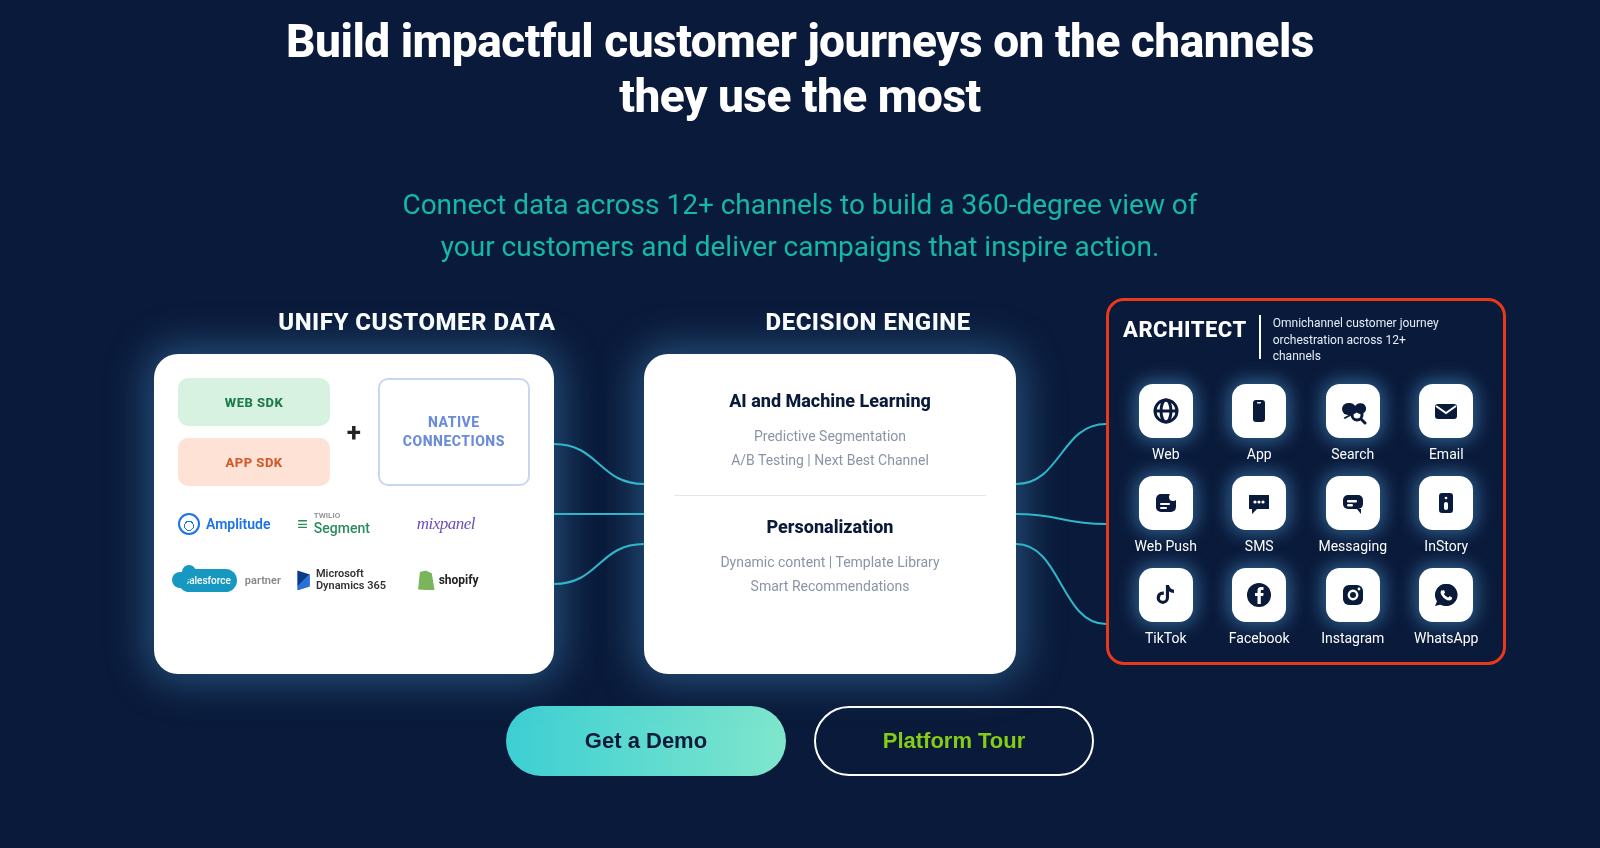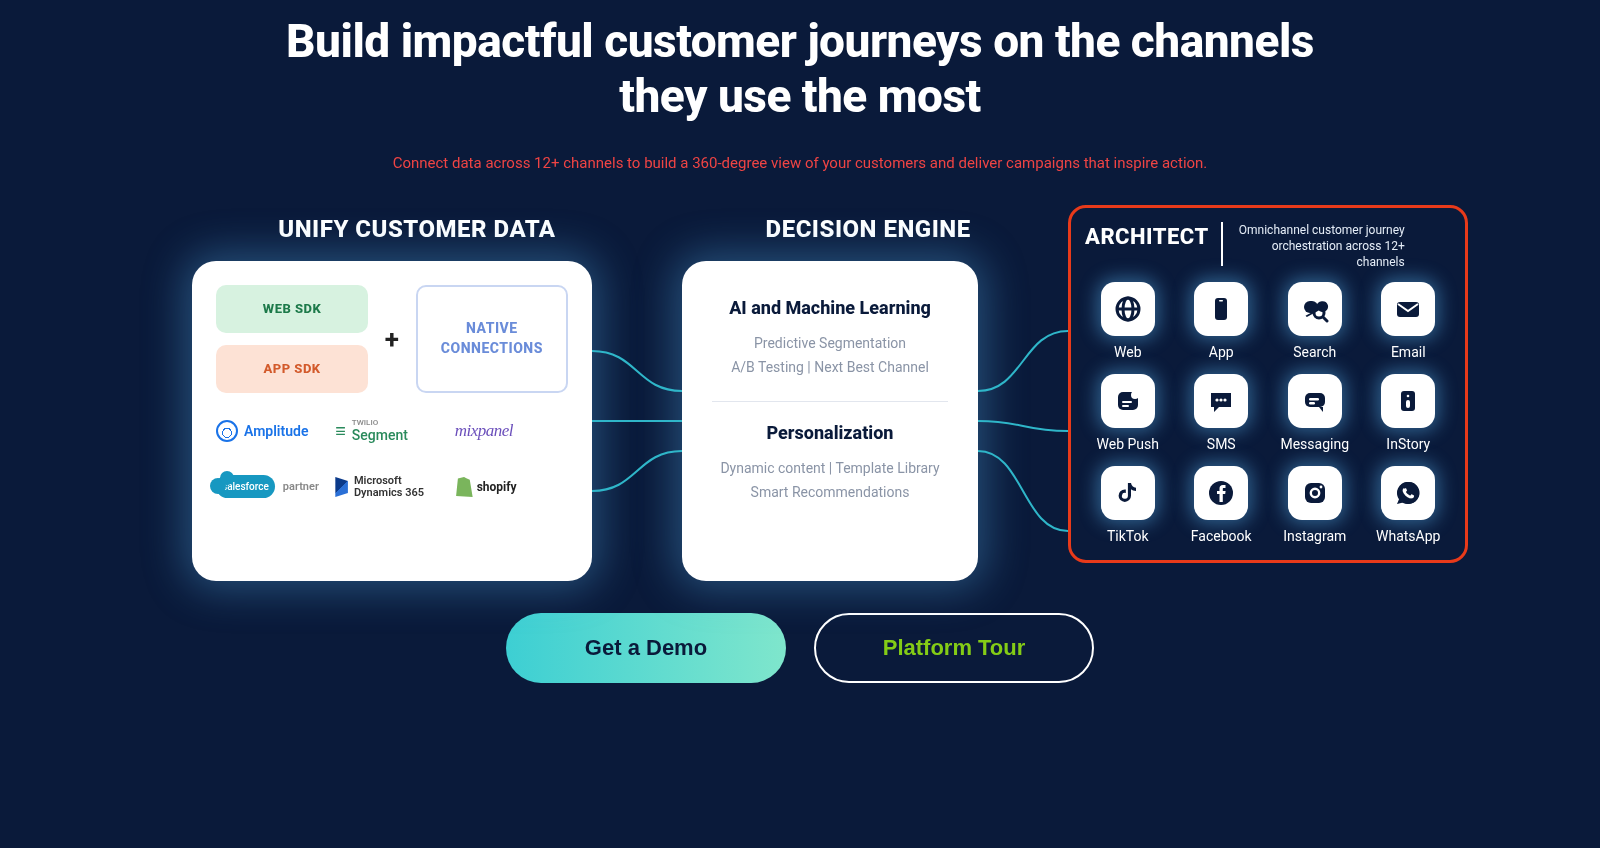"Connect data across 12+ channels" .hero-sub { color: #ef4444 -> #14b8a6; font-size: 15px -> 28px; margin-top: 28px -> 60px }
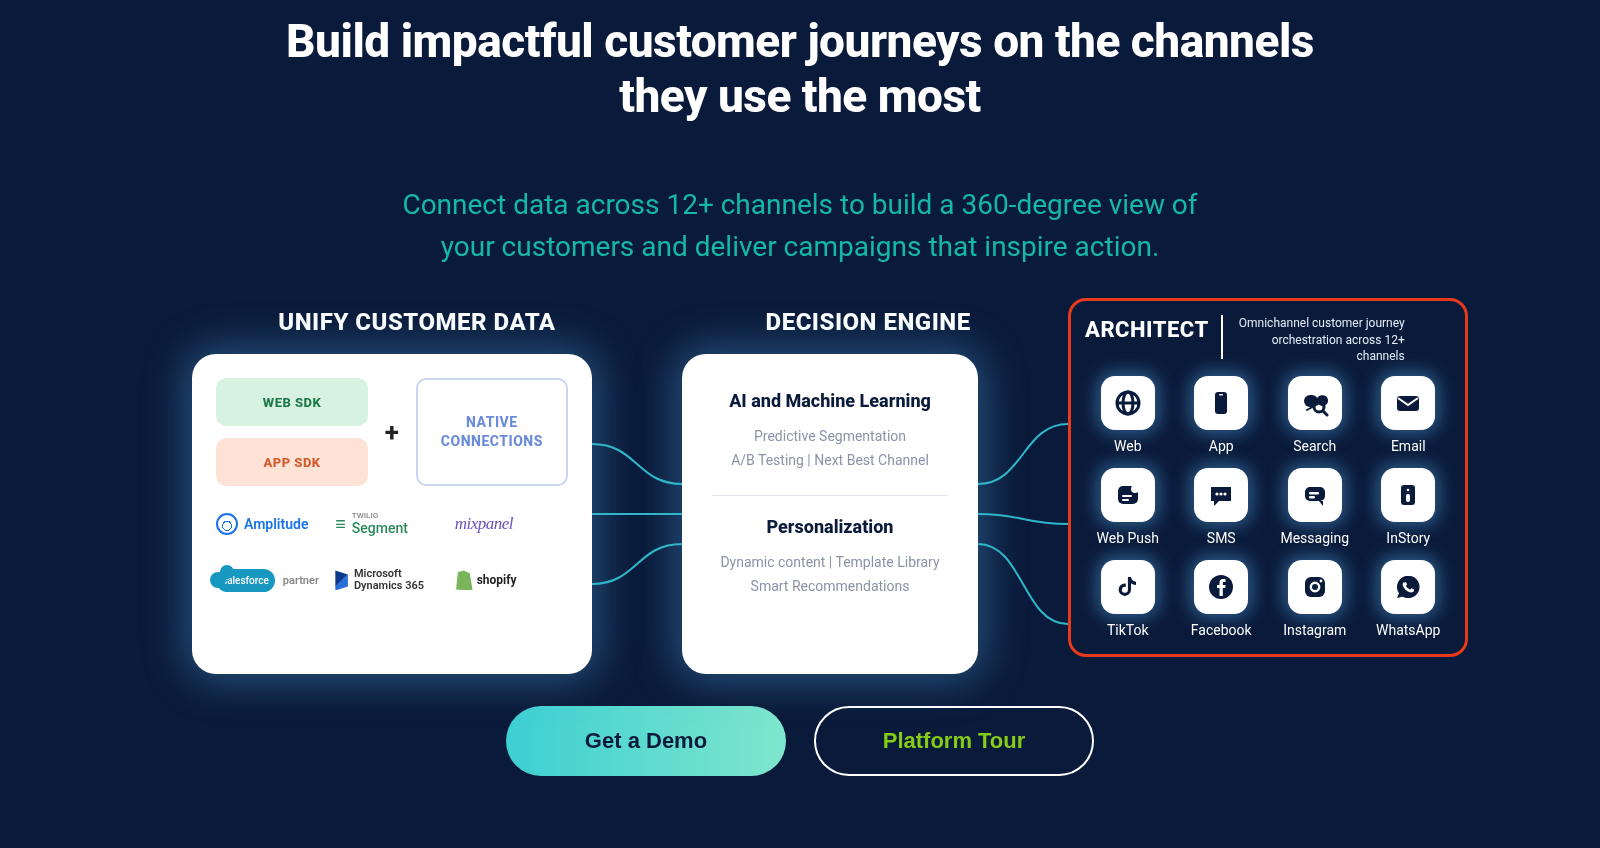"ARCHITECT" .arch-header { margin-bottom: 12px -> 20px; text-align: right -> none }
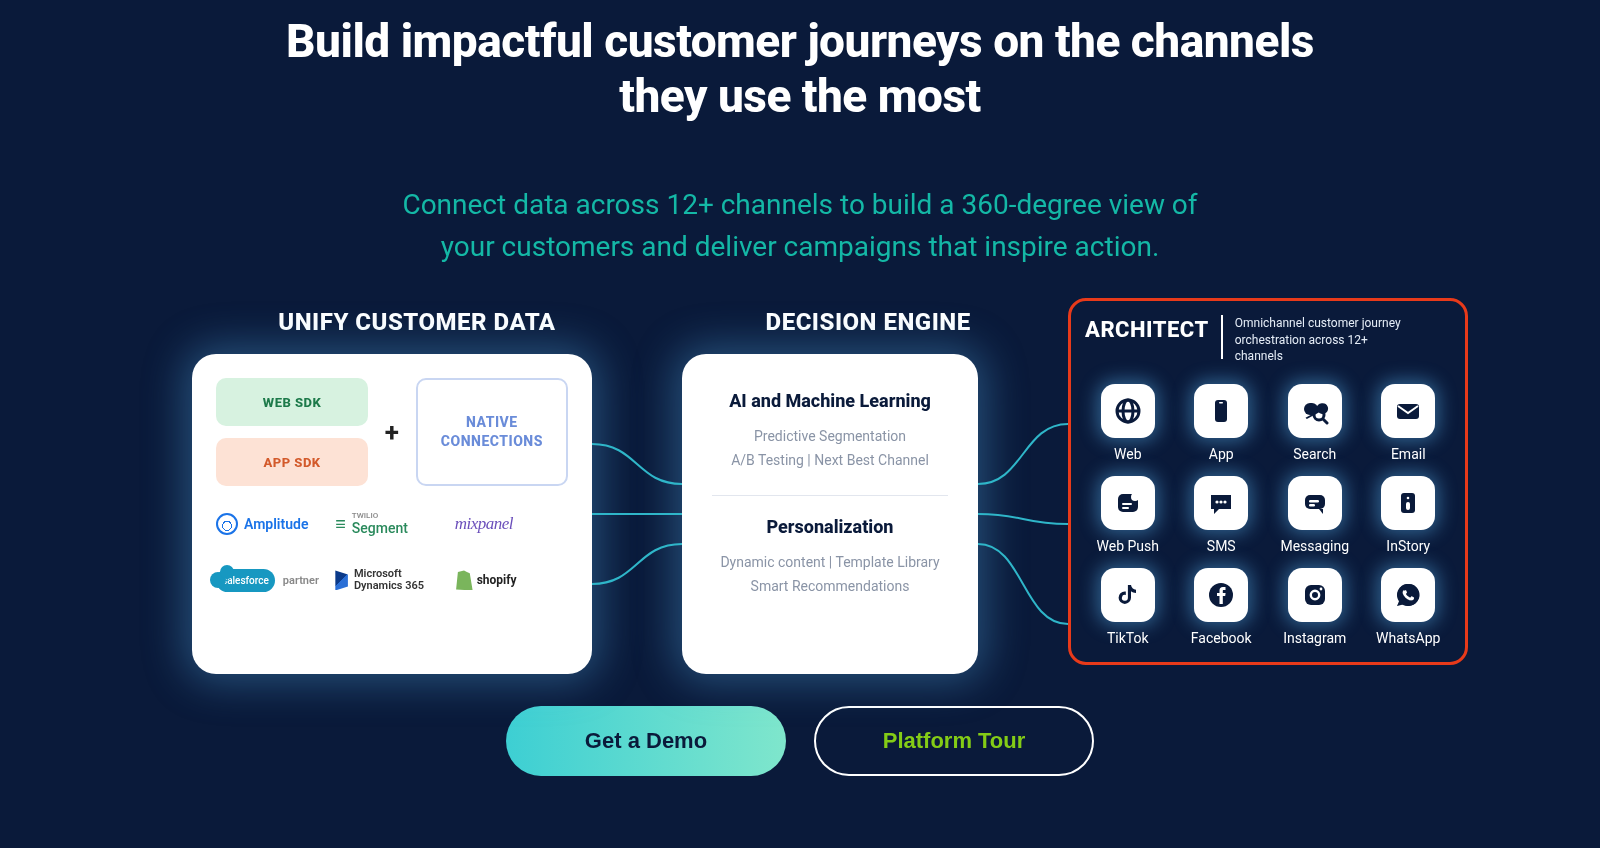"AI and Machine Learning" .card.engine { width: 296px -> 372px }
